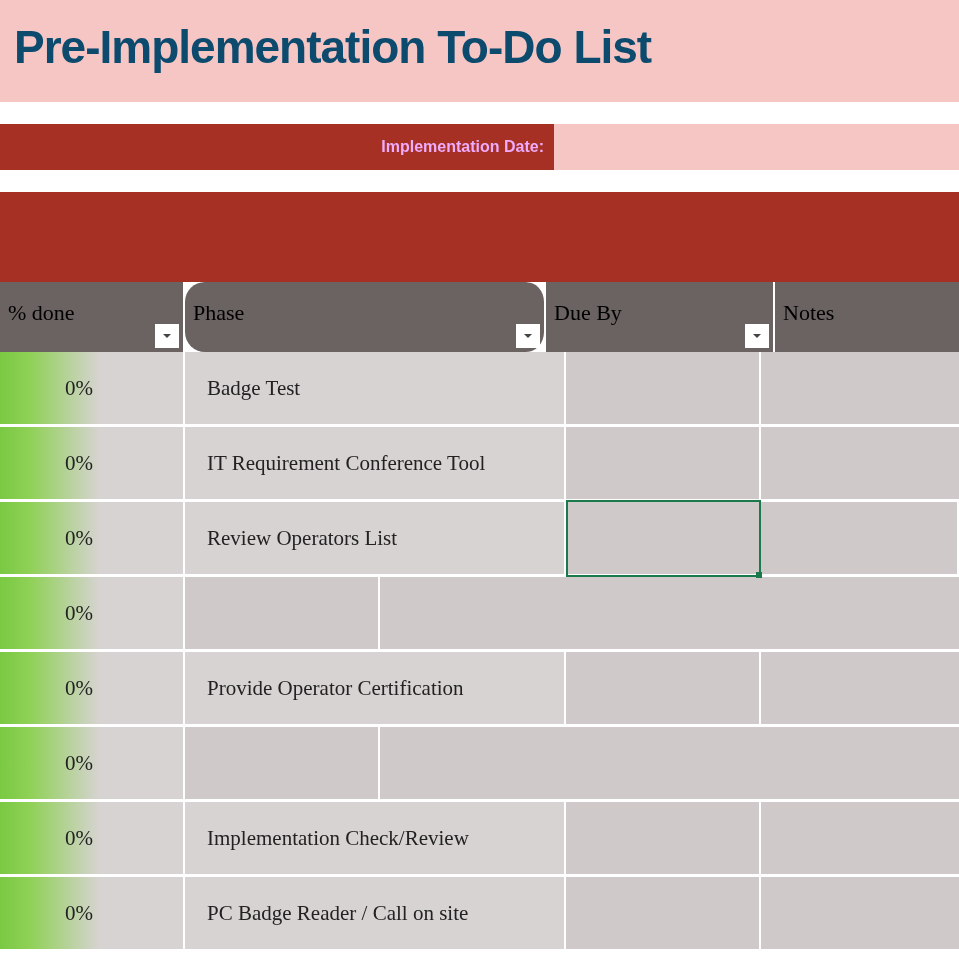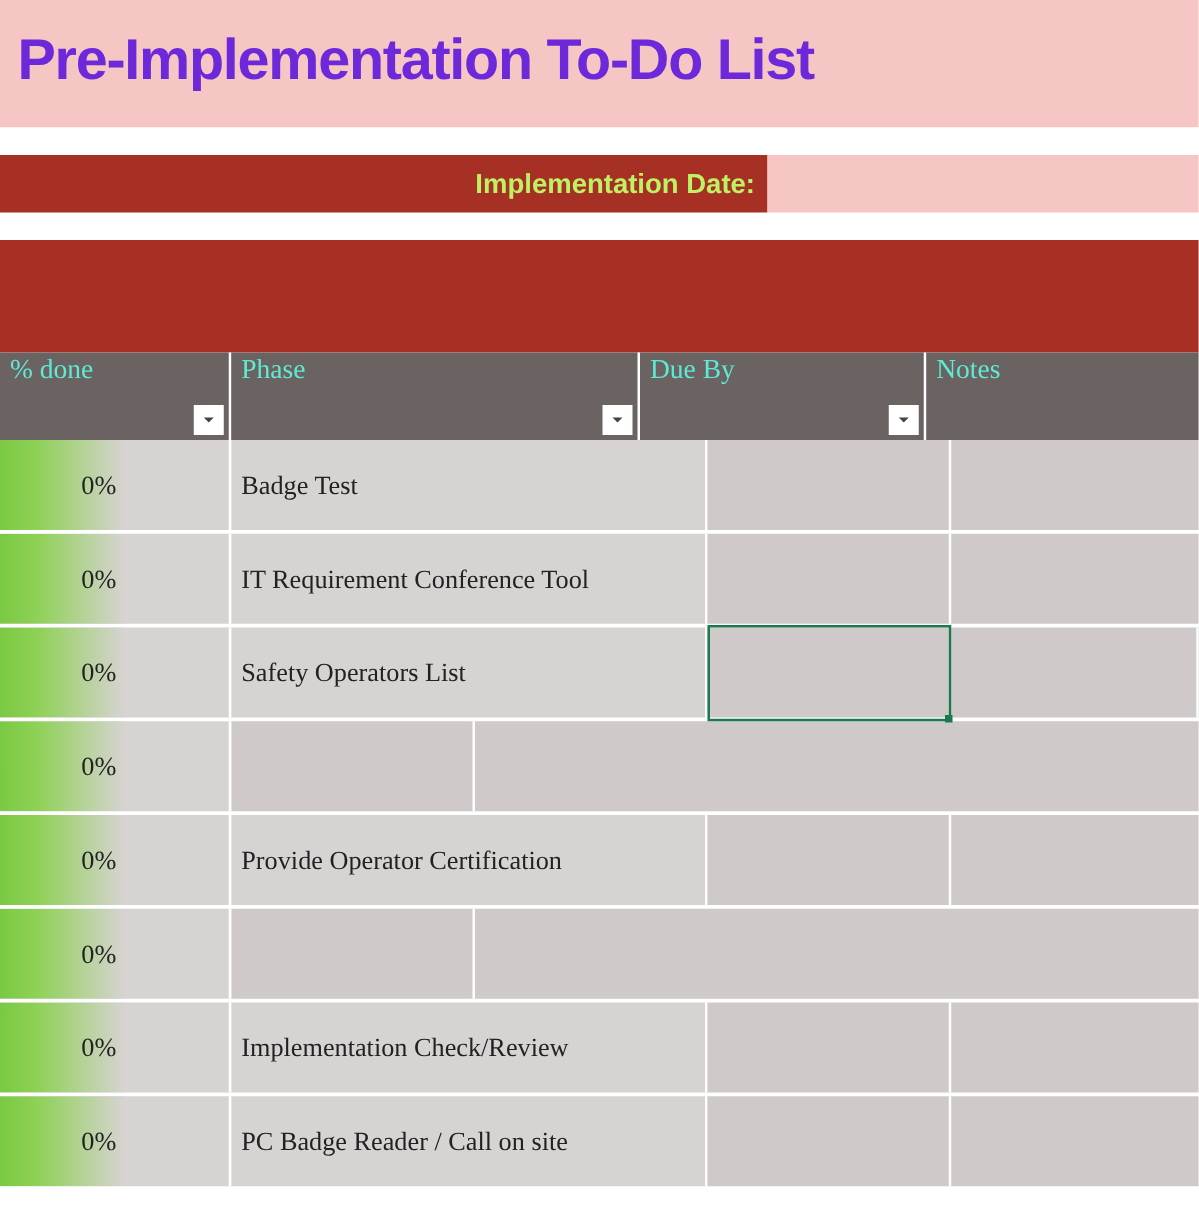"Pre-Implementation To-Do List" .title-bar h1 { color: #6d28d9 -> #0c4a6e }
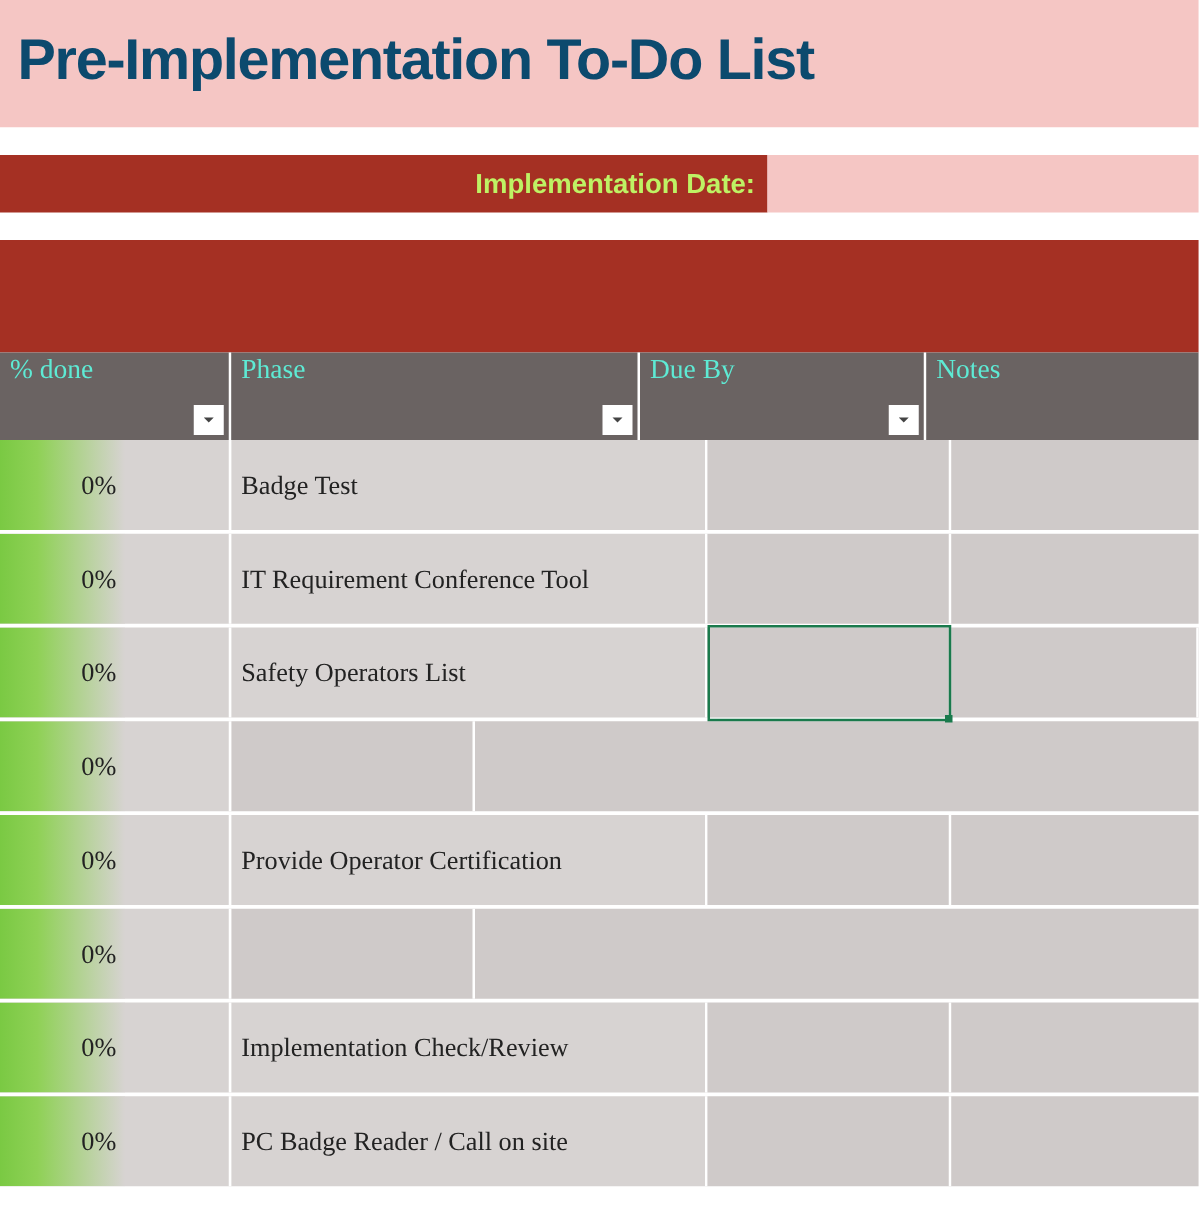"Implementation Date:" .impl-label { color: #bef264 -> #f0abfc; font-size: 22px -> 16px; width: 614px -> 554px }
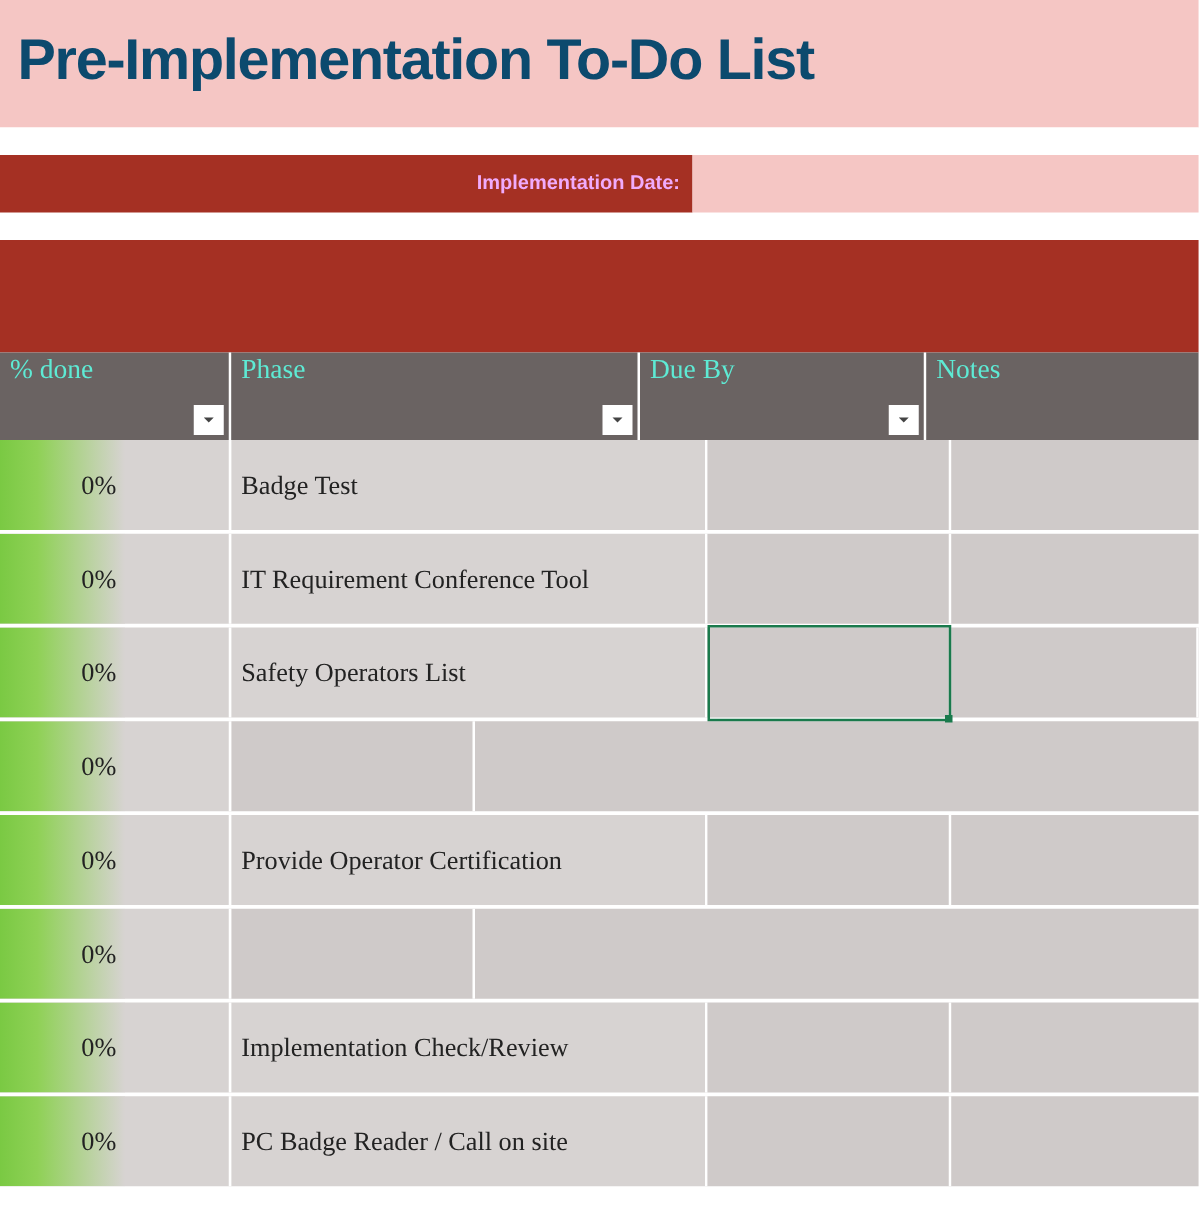"% done" .hcell { align-items: flex-start -> center; color: #5eead4 -> #000000 }
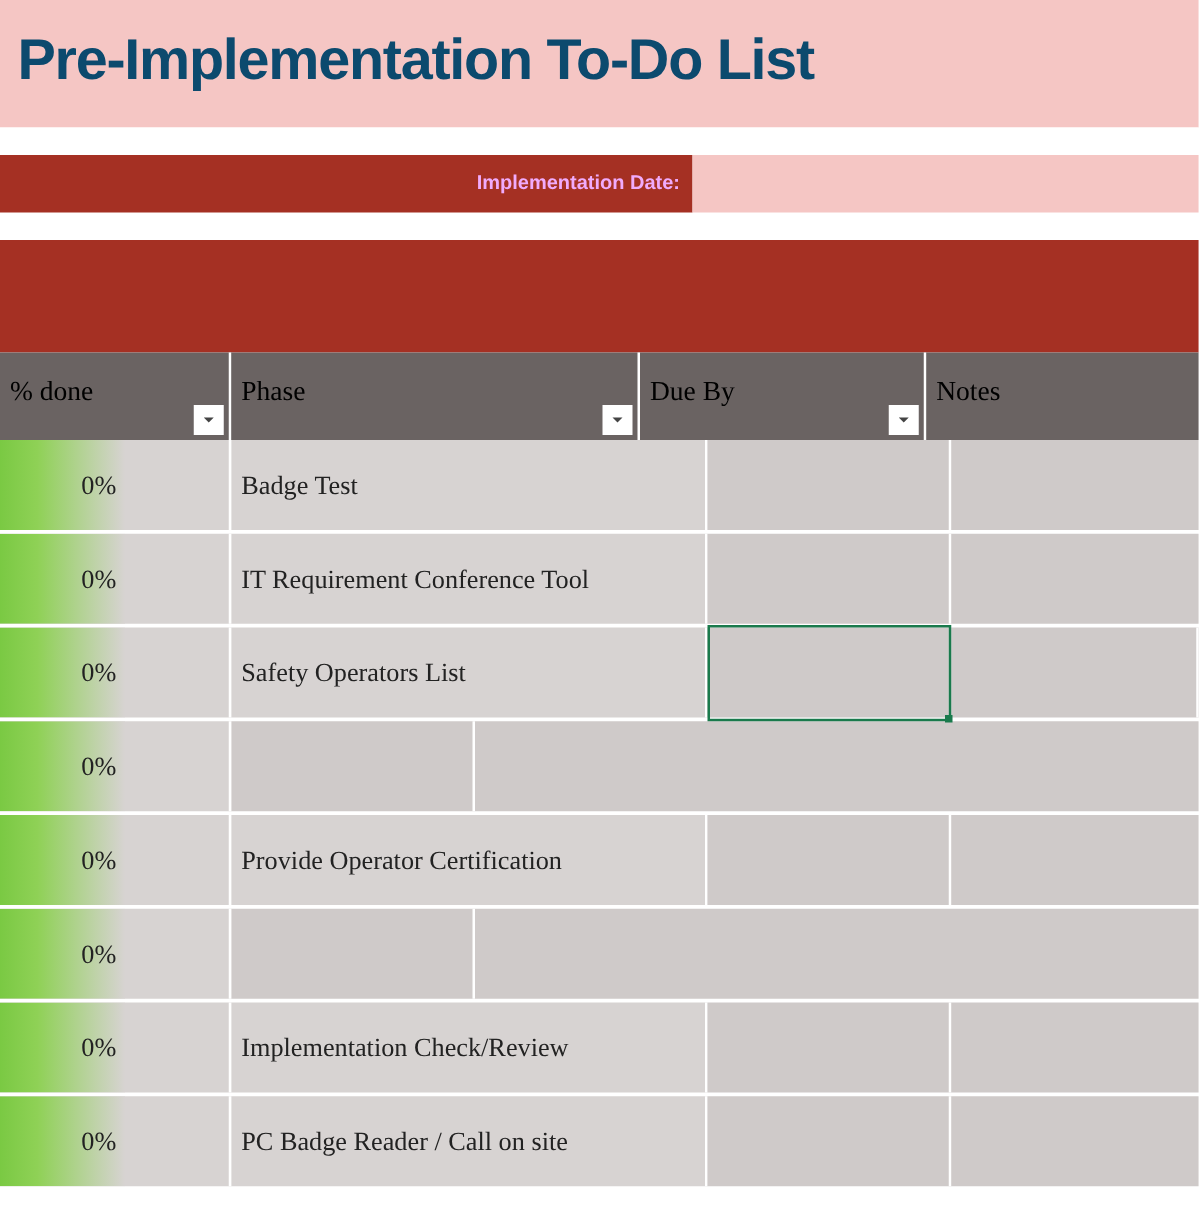"Phase" .col-phase { border-radius: none -> 20px; width: 327px -> 361px }
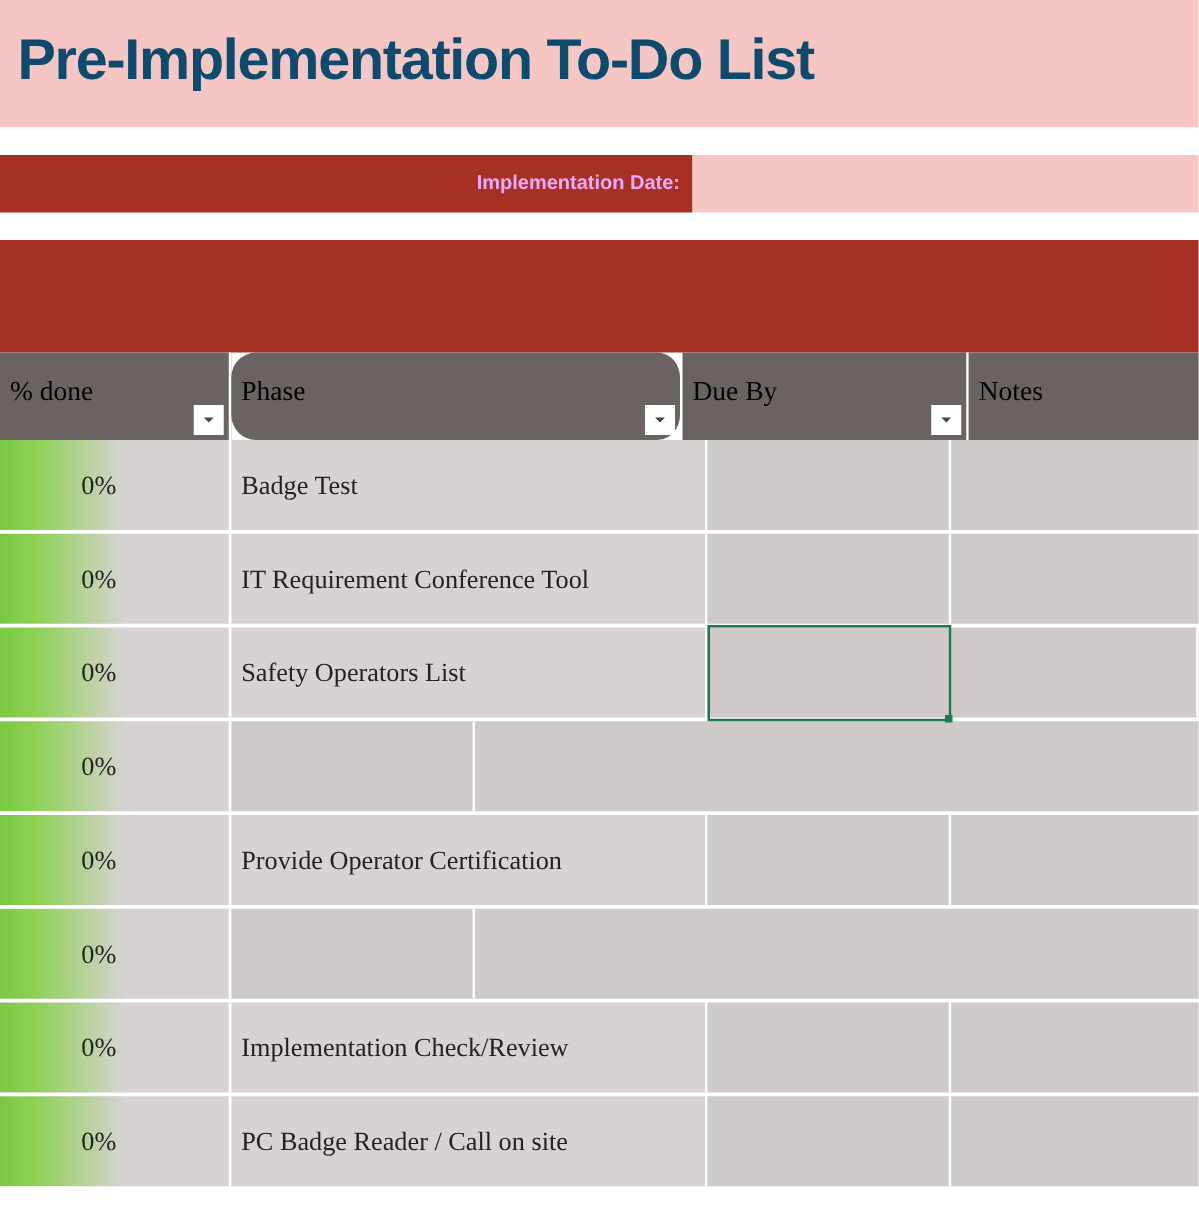"Badge Test" .phase-cell { padding-left: 8px -> 22px }
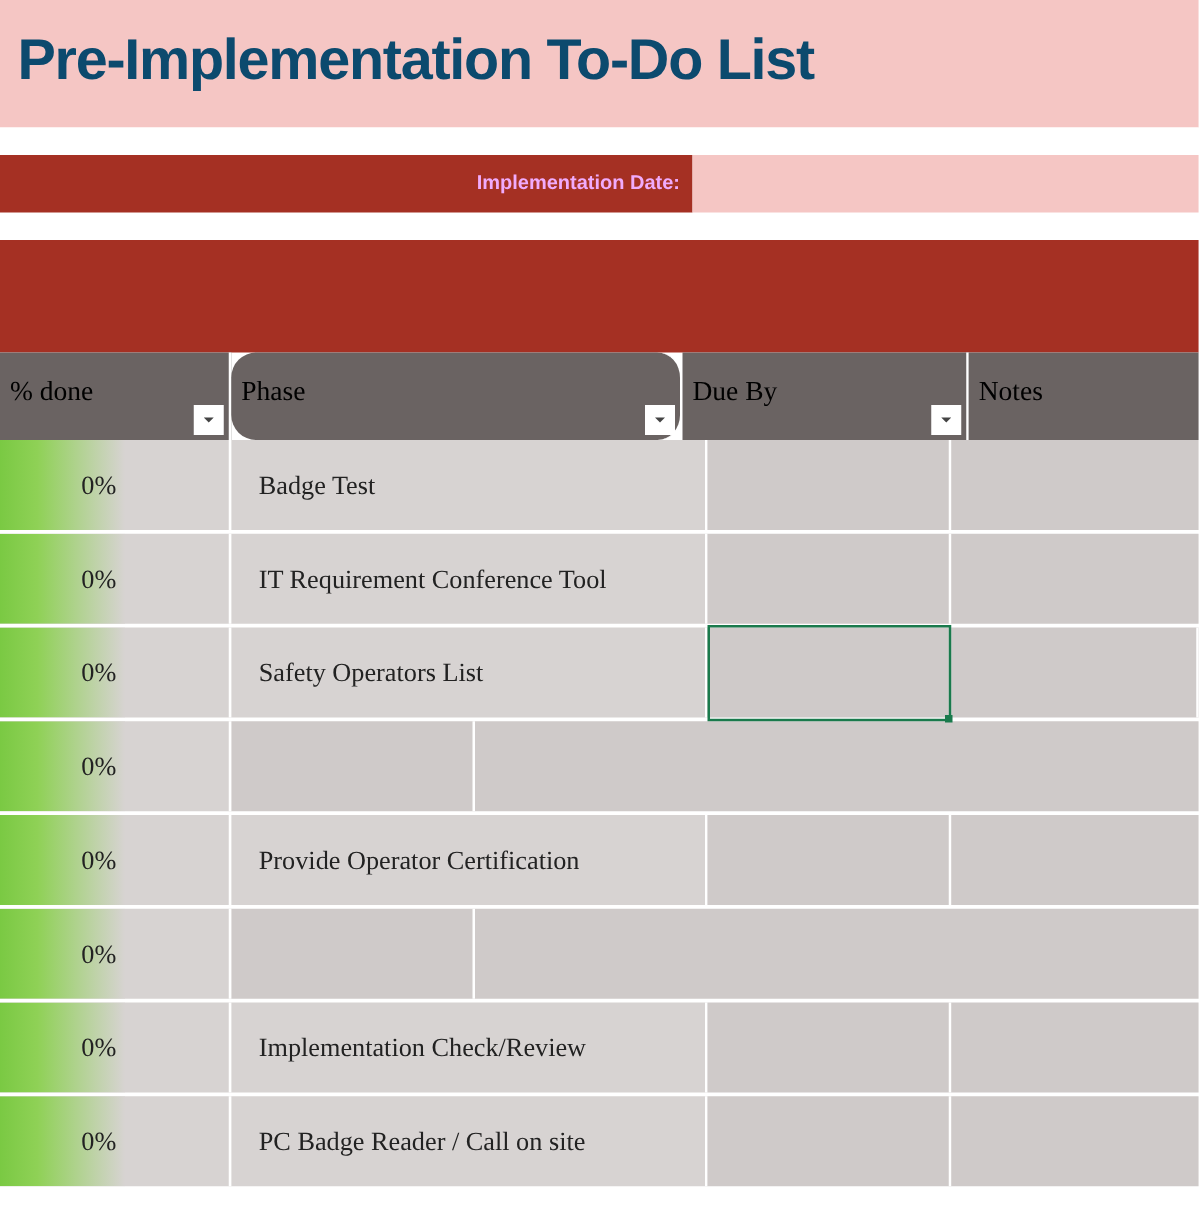"Safety Operators List" span { text: Safety -> Review }
